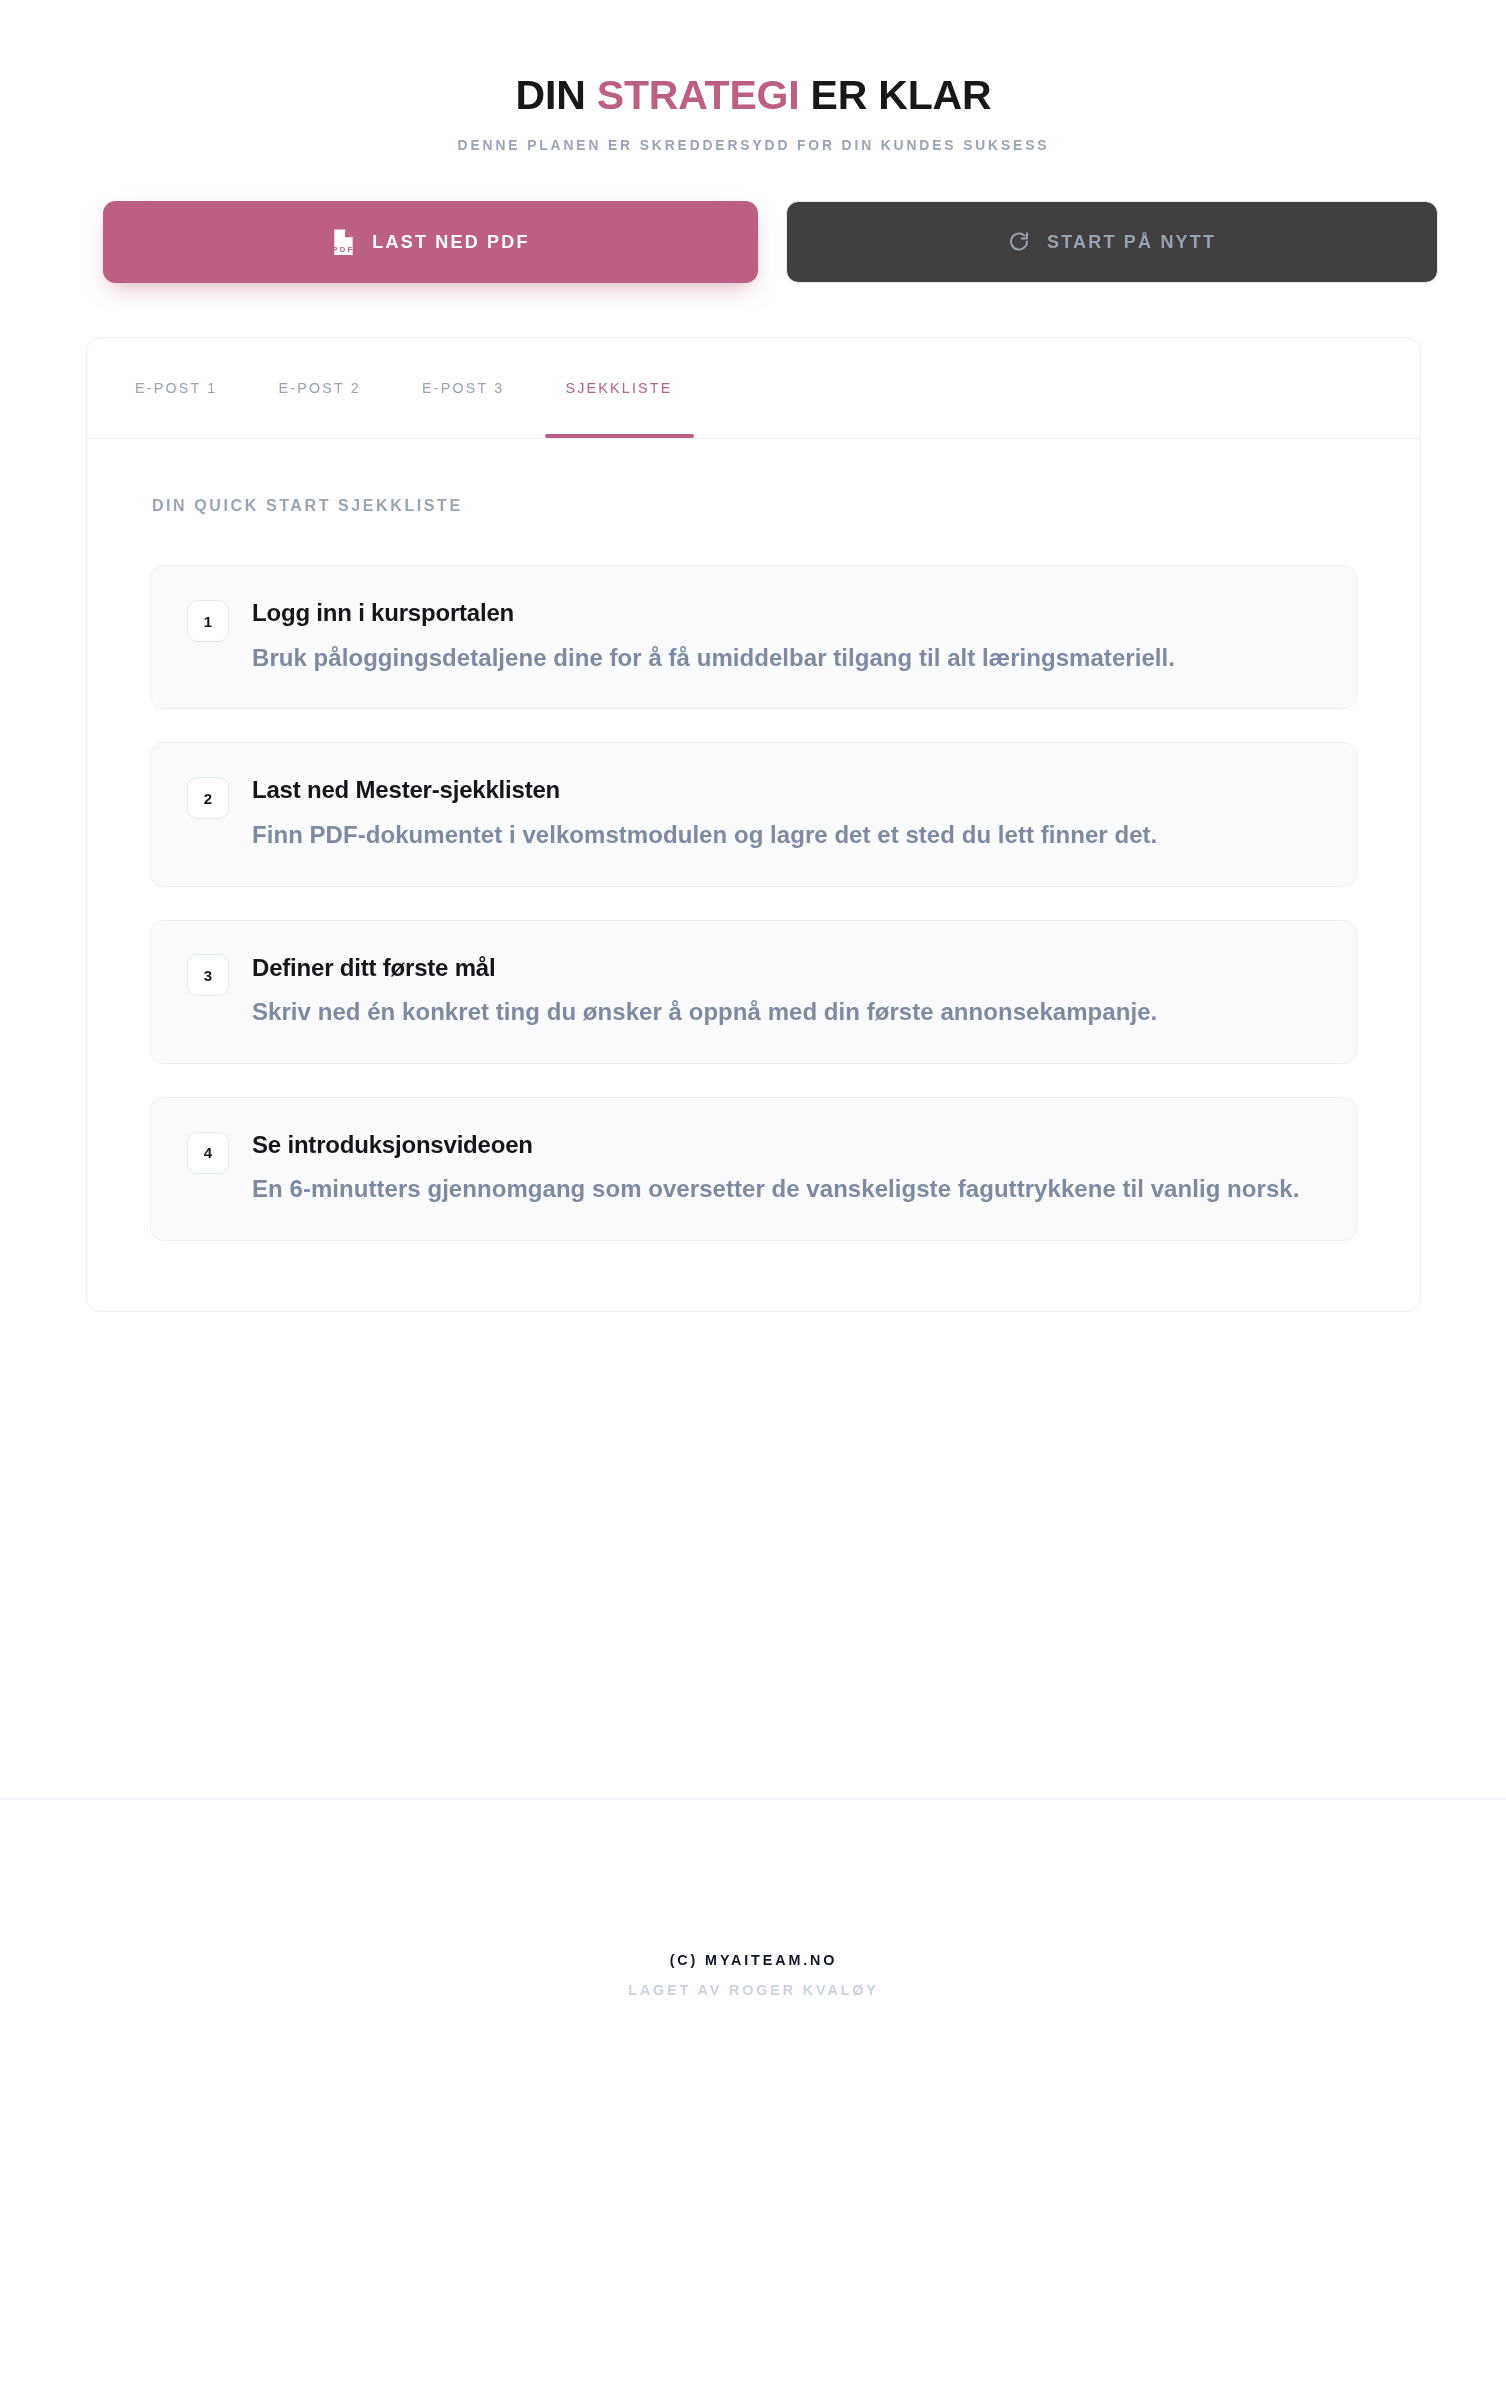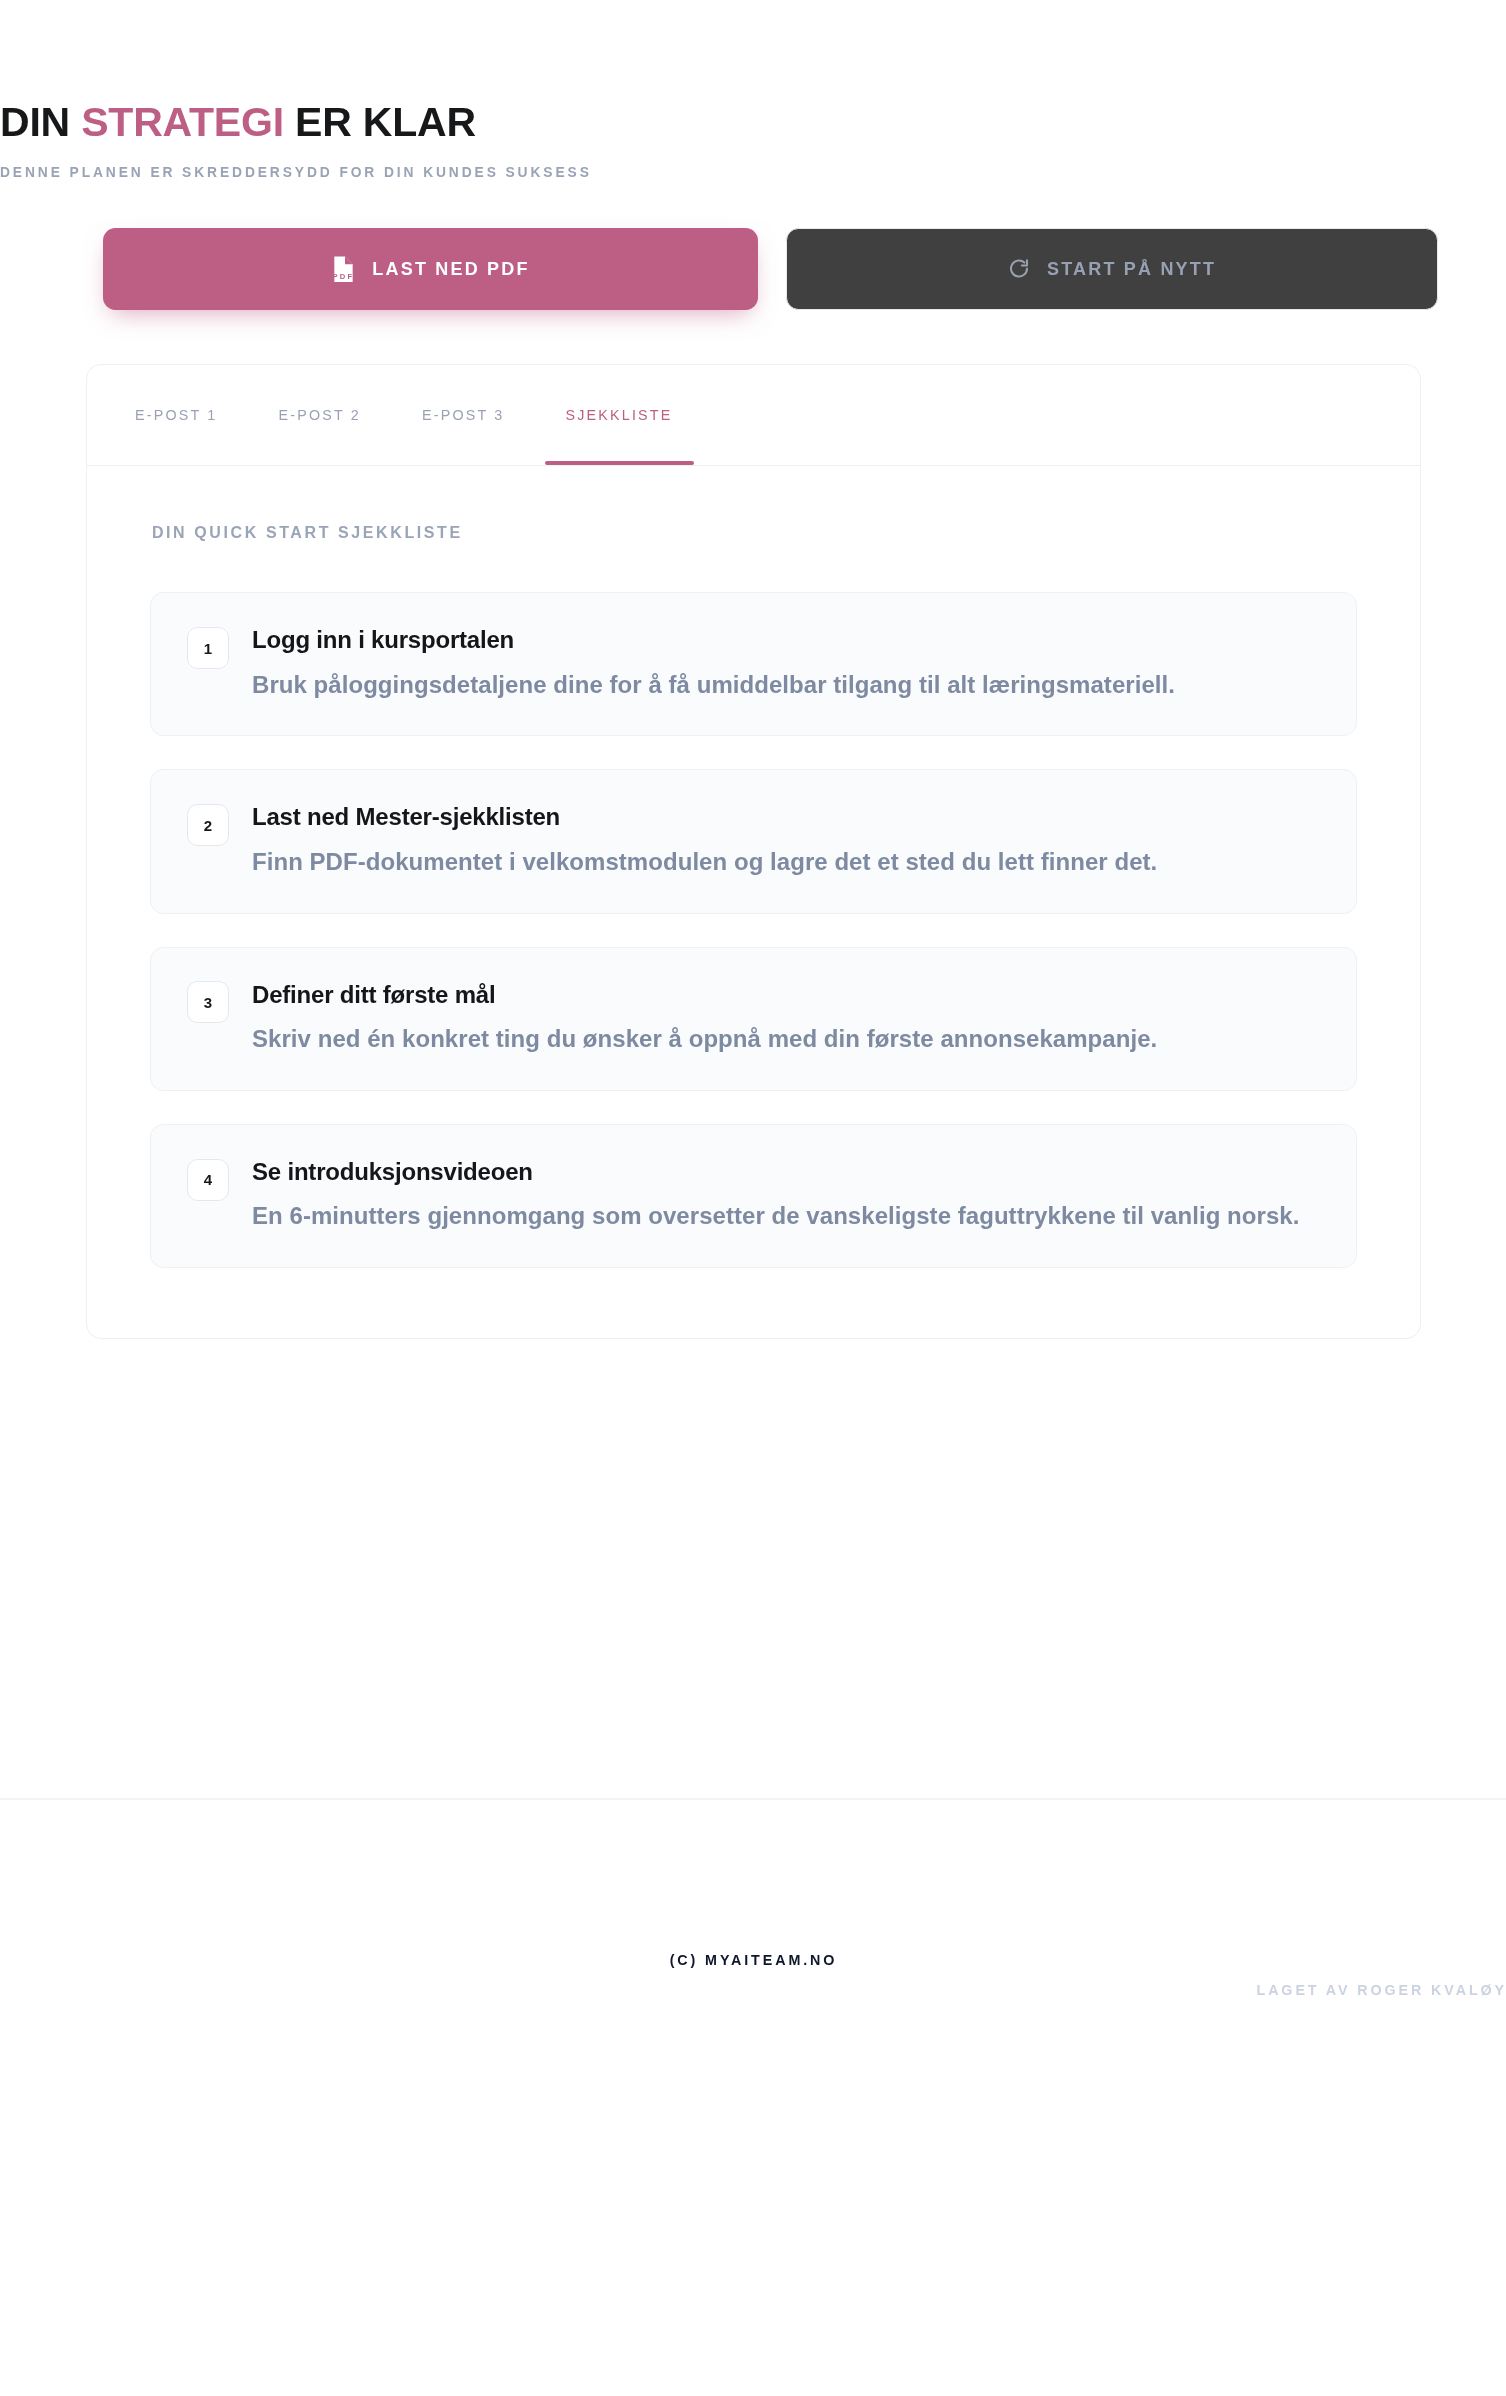"DIN STRATEGI ER KLAR" .header { padding-top: 99px -> 72px; text-align: none -> center }
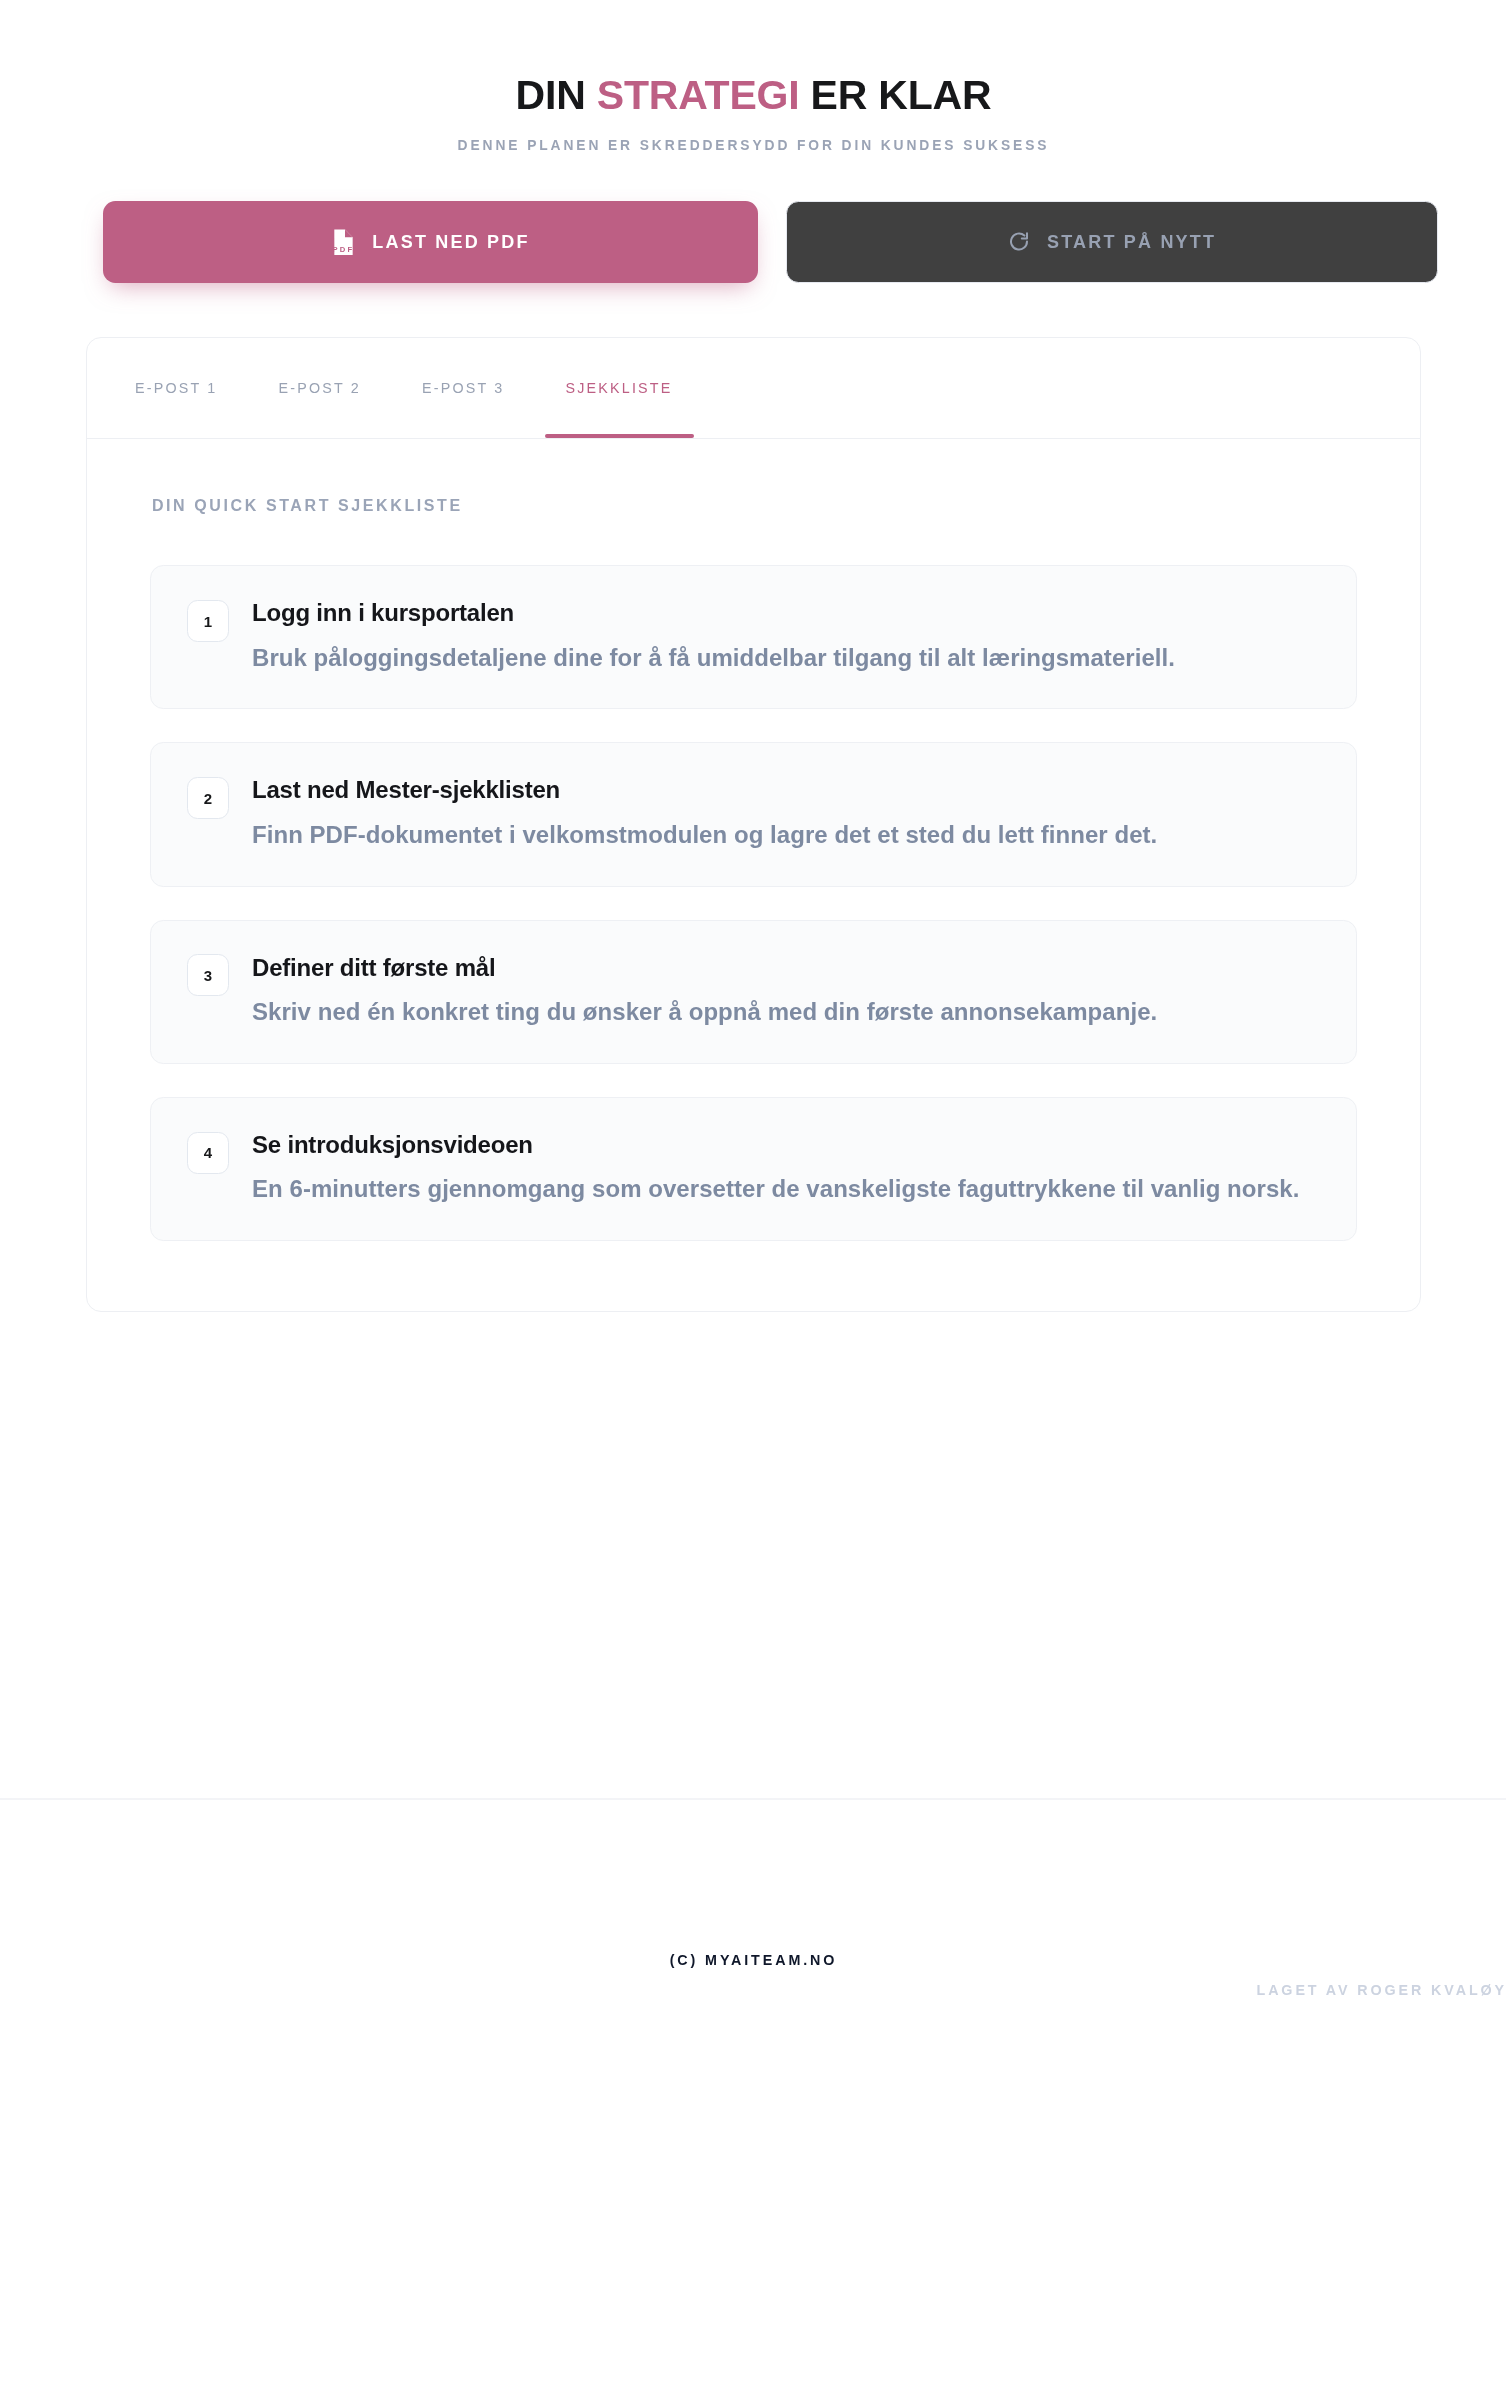"LAGET AV ROGER KVALØY" .footer-by { text-align: right -> none }
